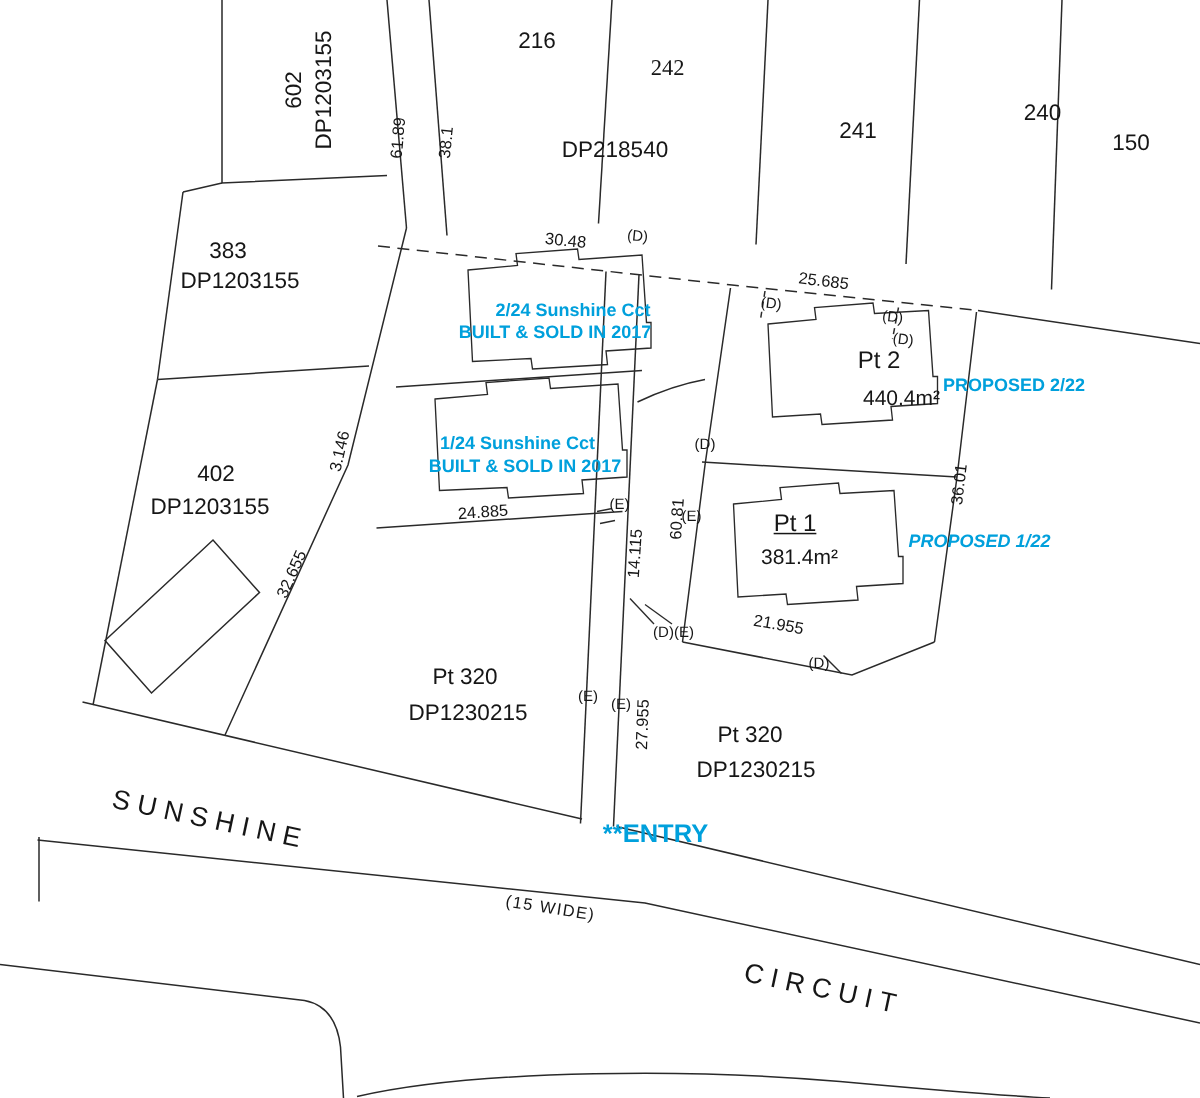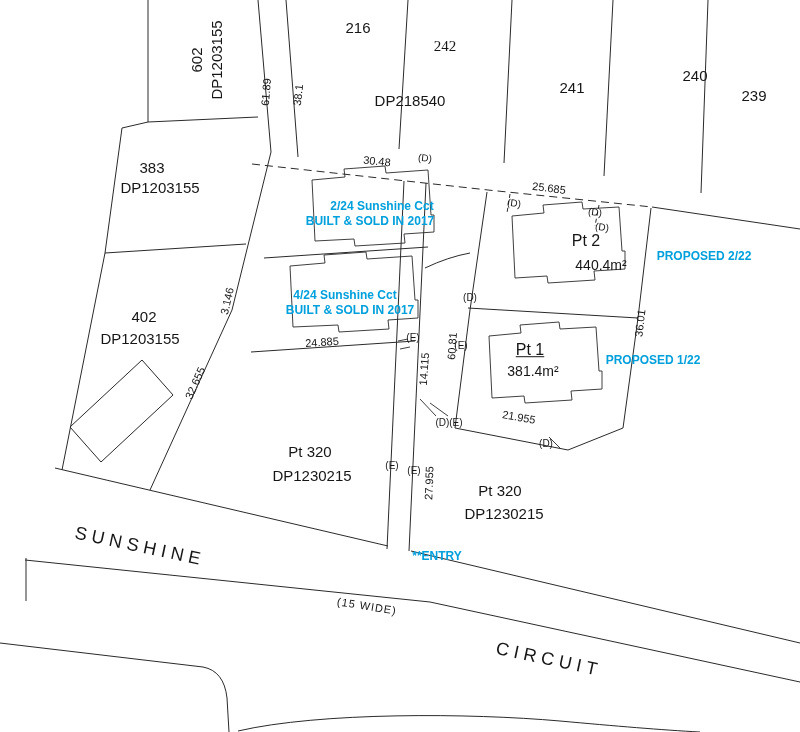"239" div.lbl { text: 239 -> 150 }
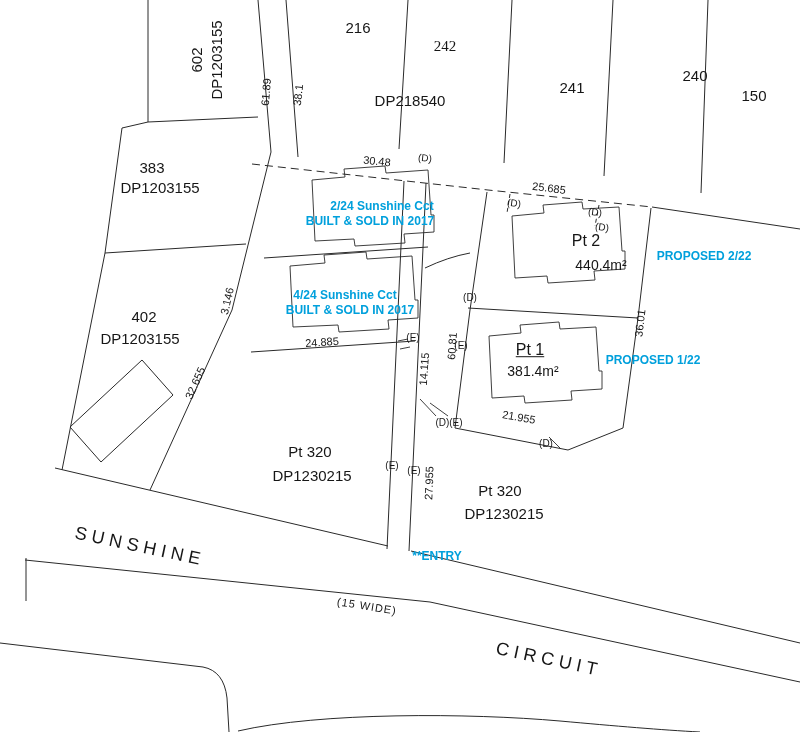"PROPOSED 2/22" div.lbl { margin-left: 28px -> none }
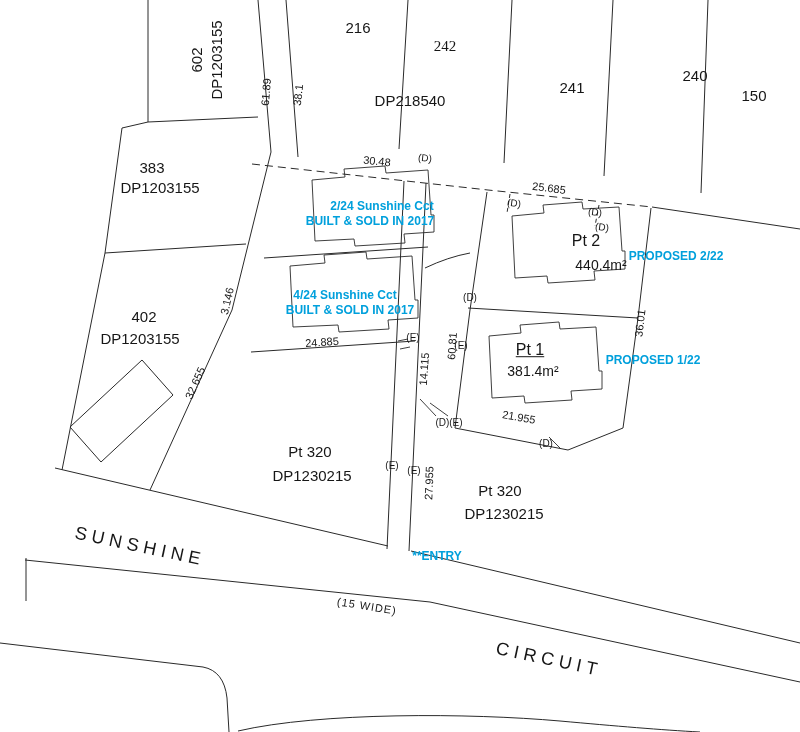"4/24 Sunshine Cct" div.lbl { text: 4/24 -> 1/24 }
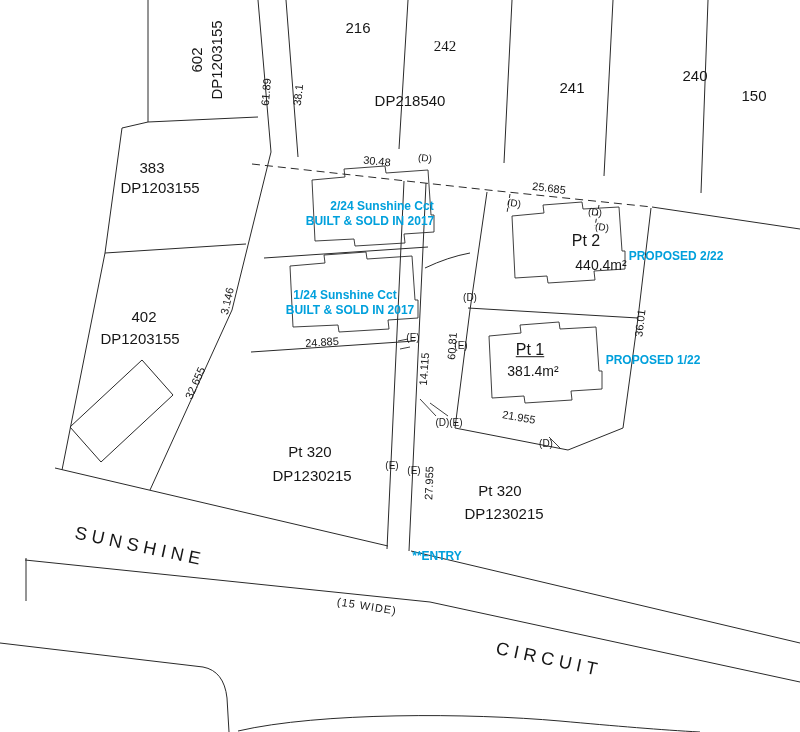"PROPOSED 1/22" div.lbl { font-style: none -> italic }
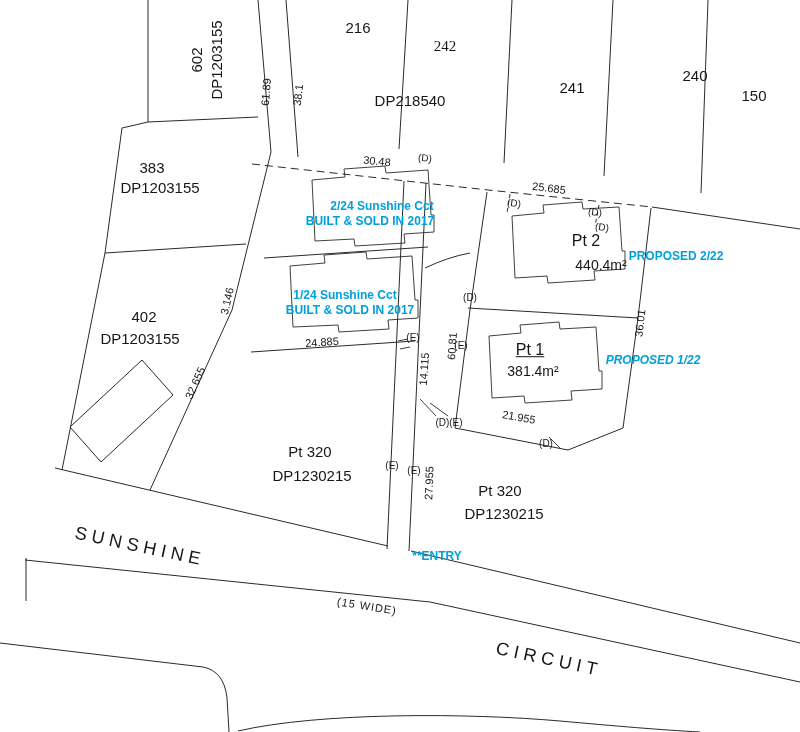"**ENTRY" .entry { font-size: 12px -> 17px }
